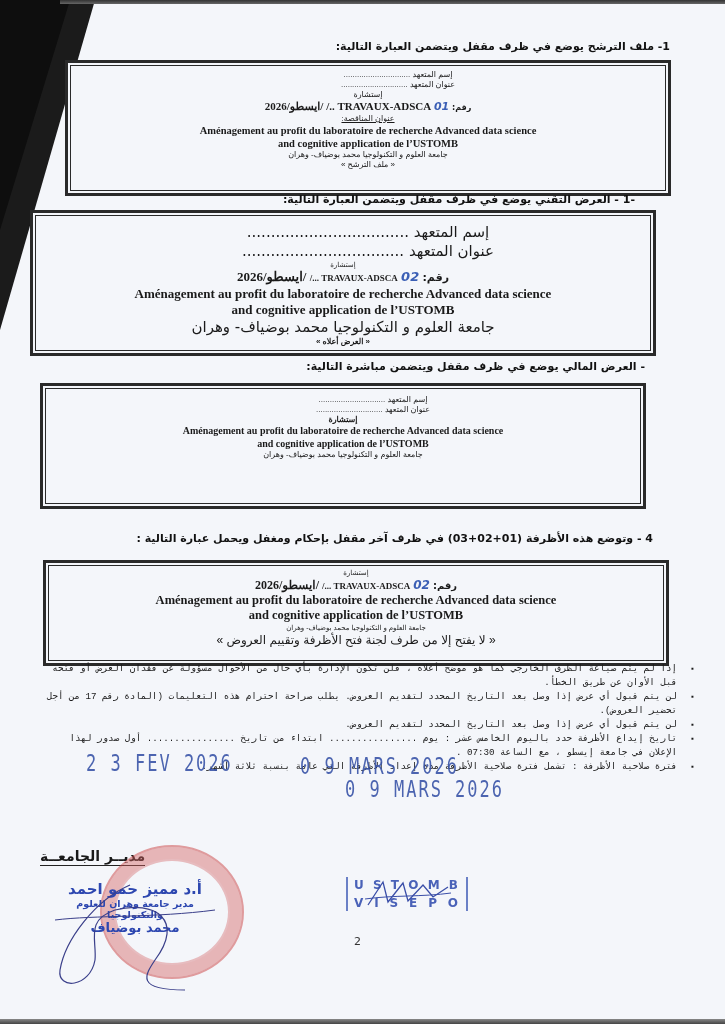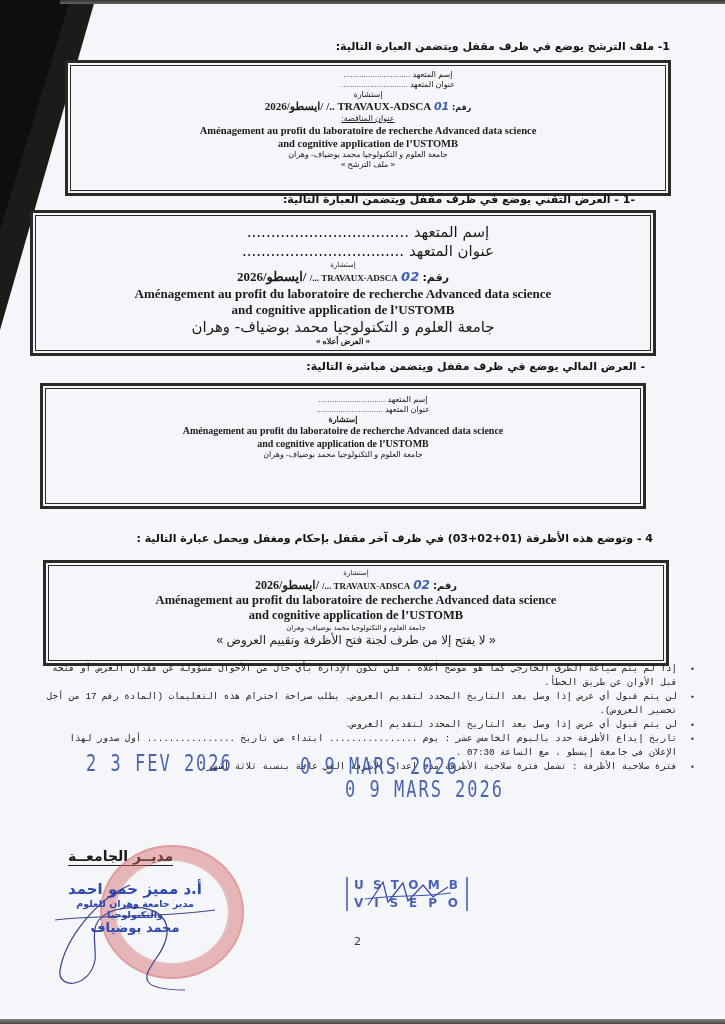"مديــر الجامعــة" .director-title { margin-left: 28px -> none }
